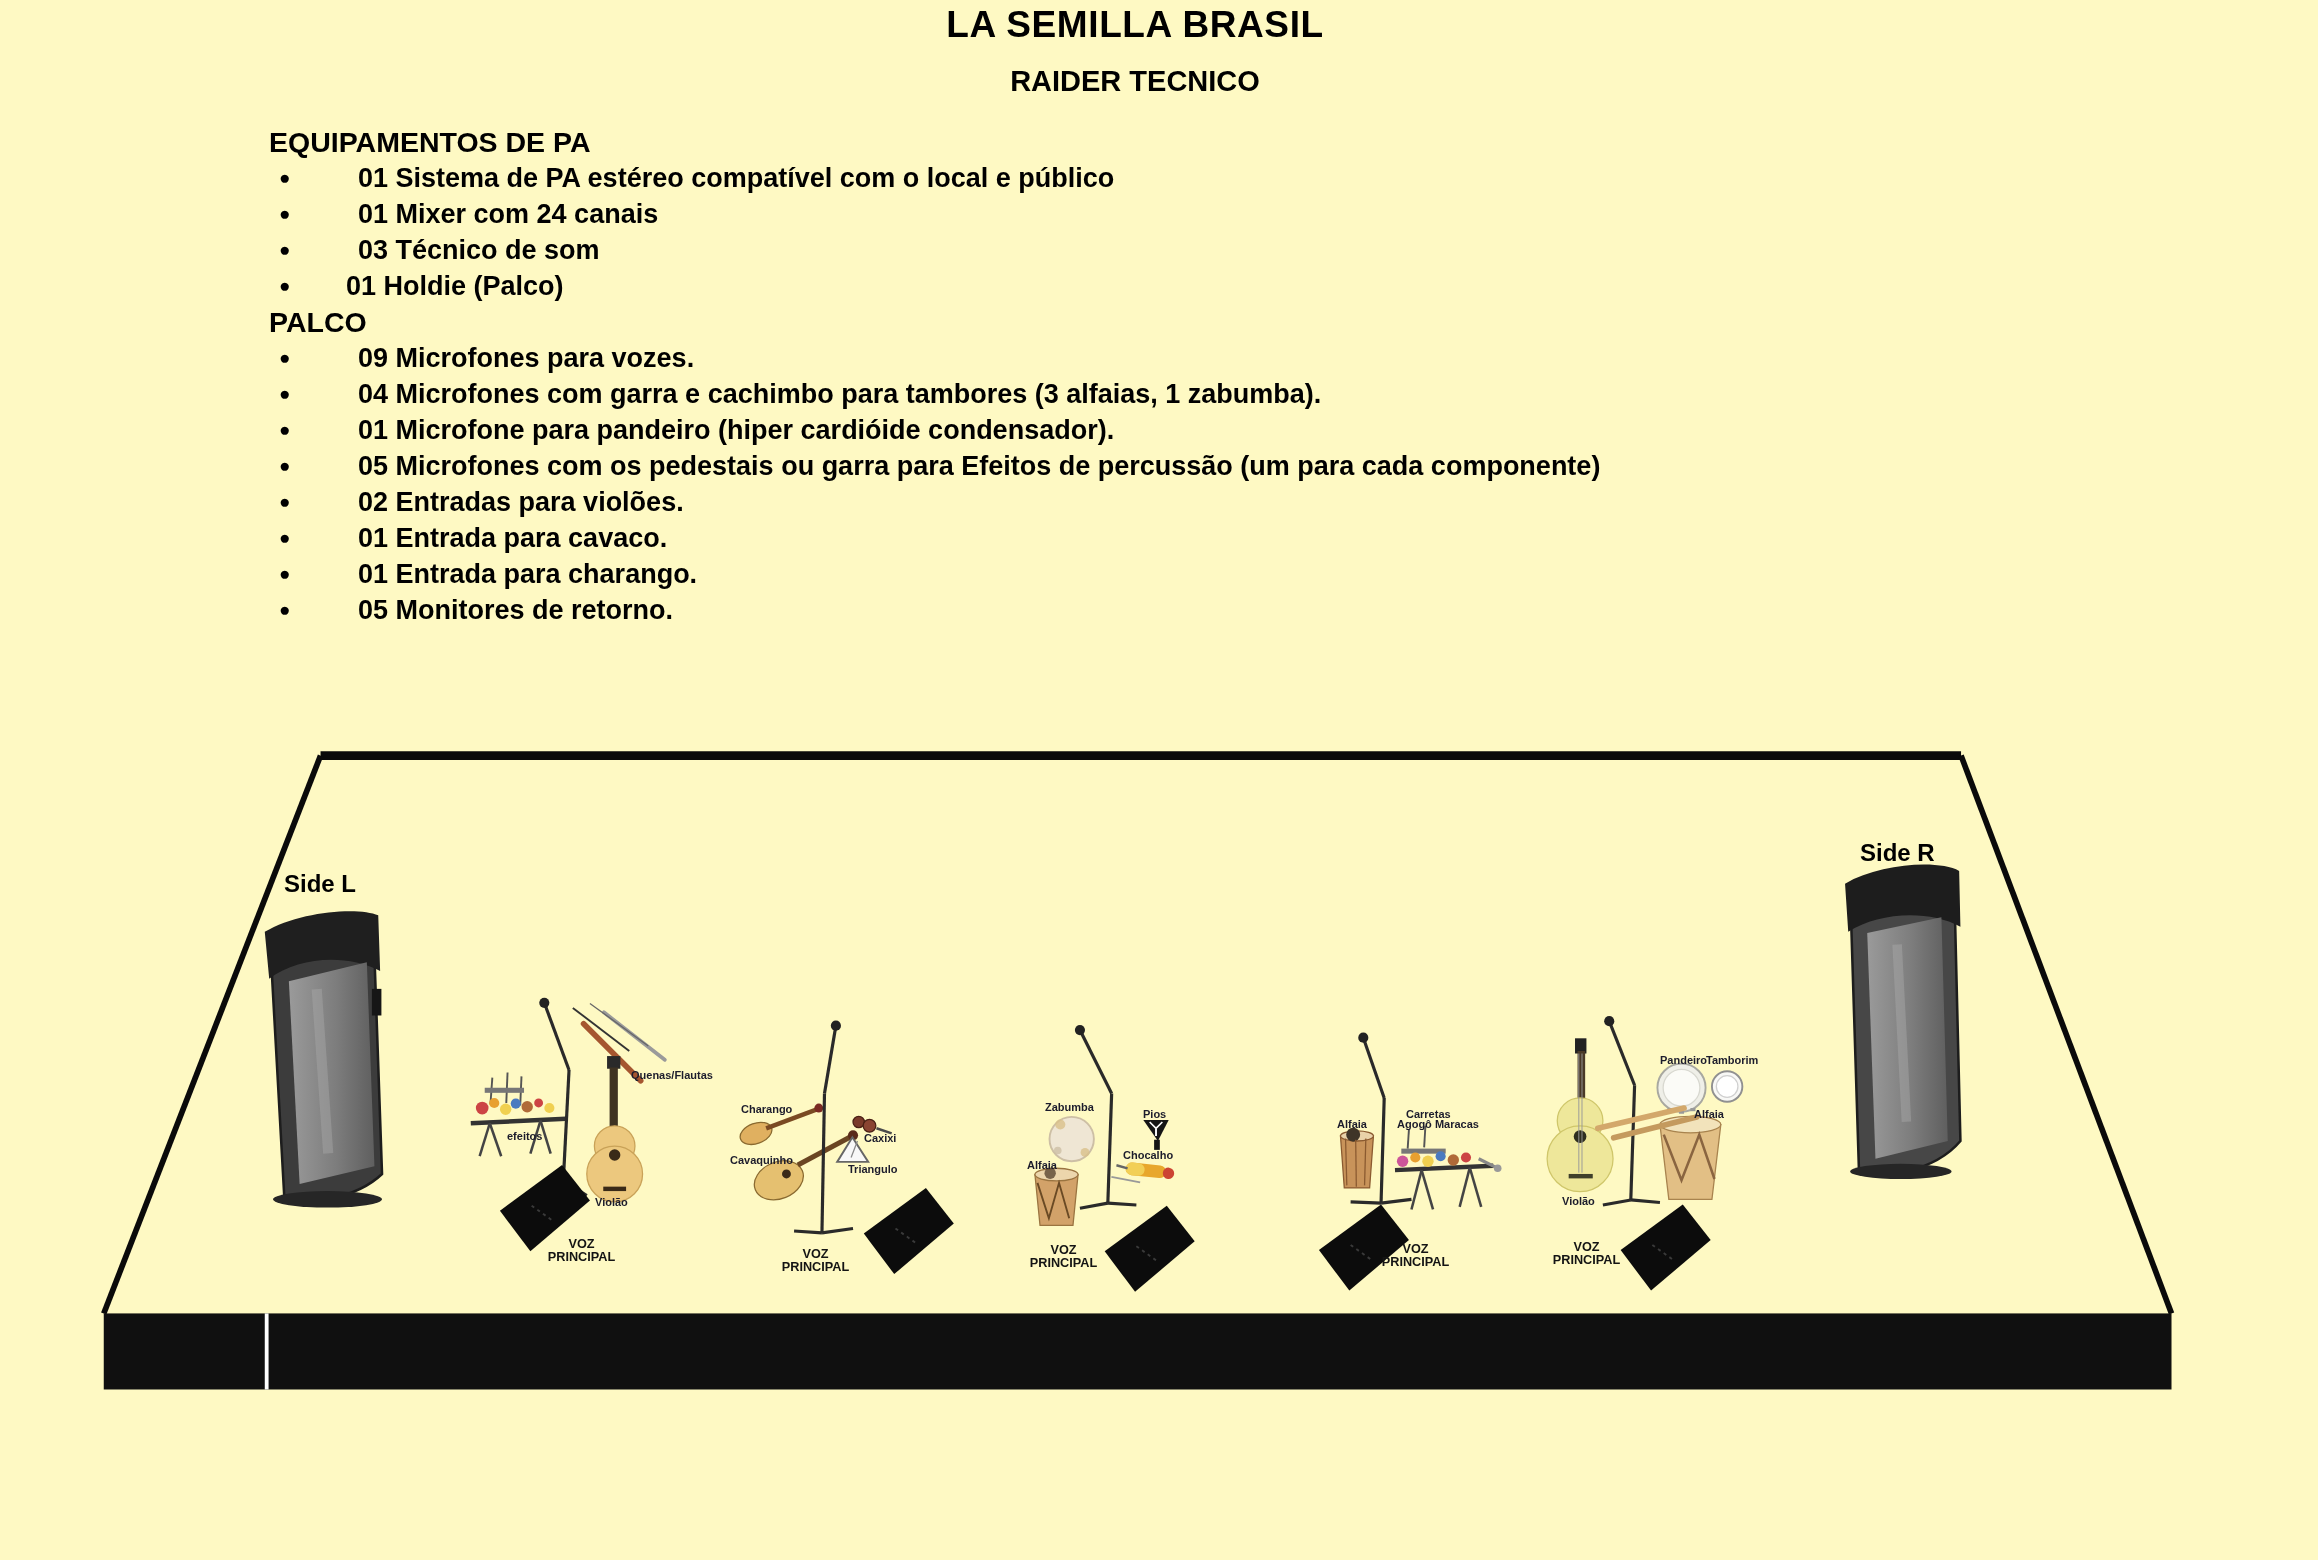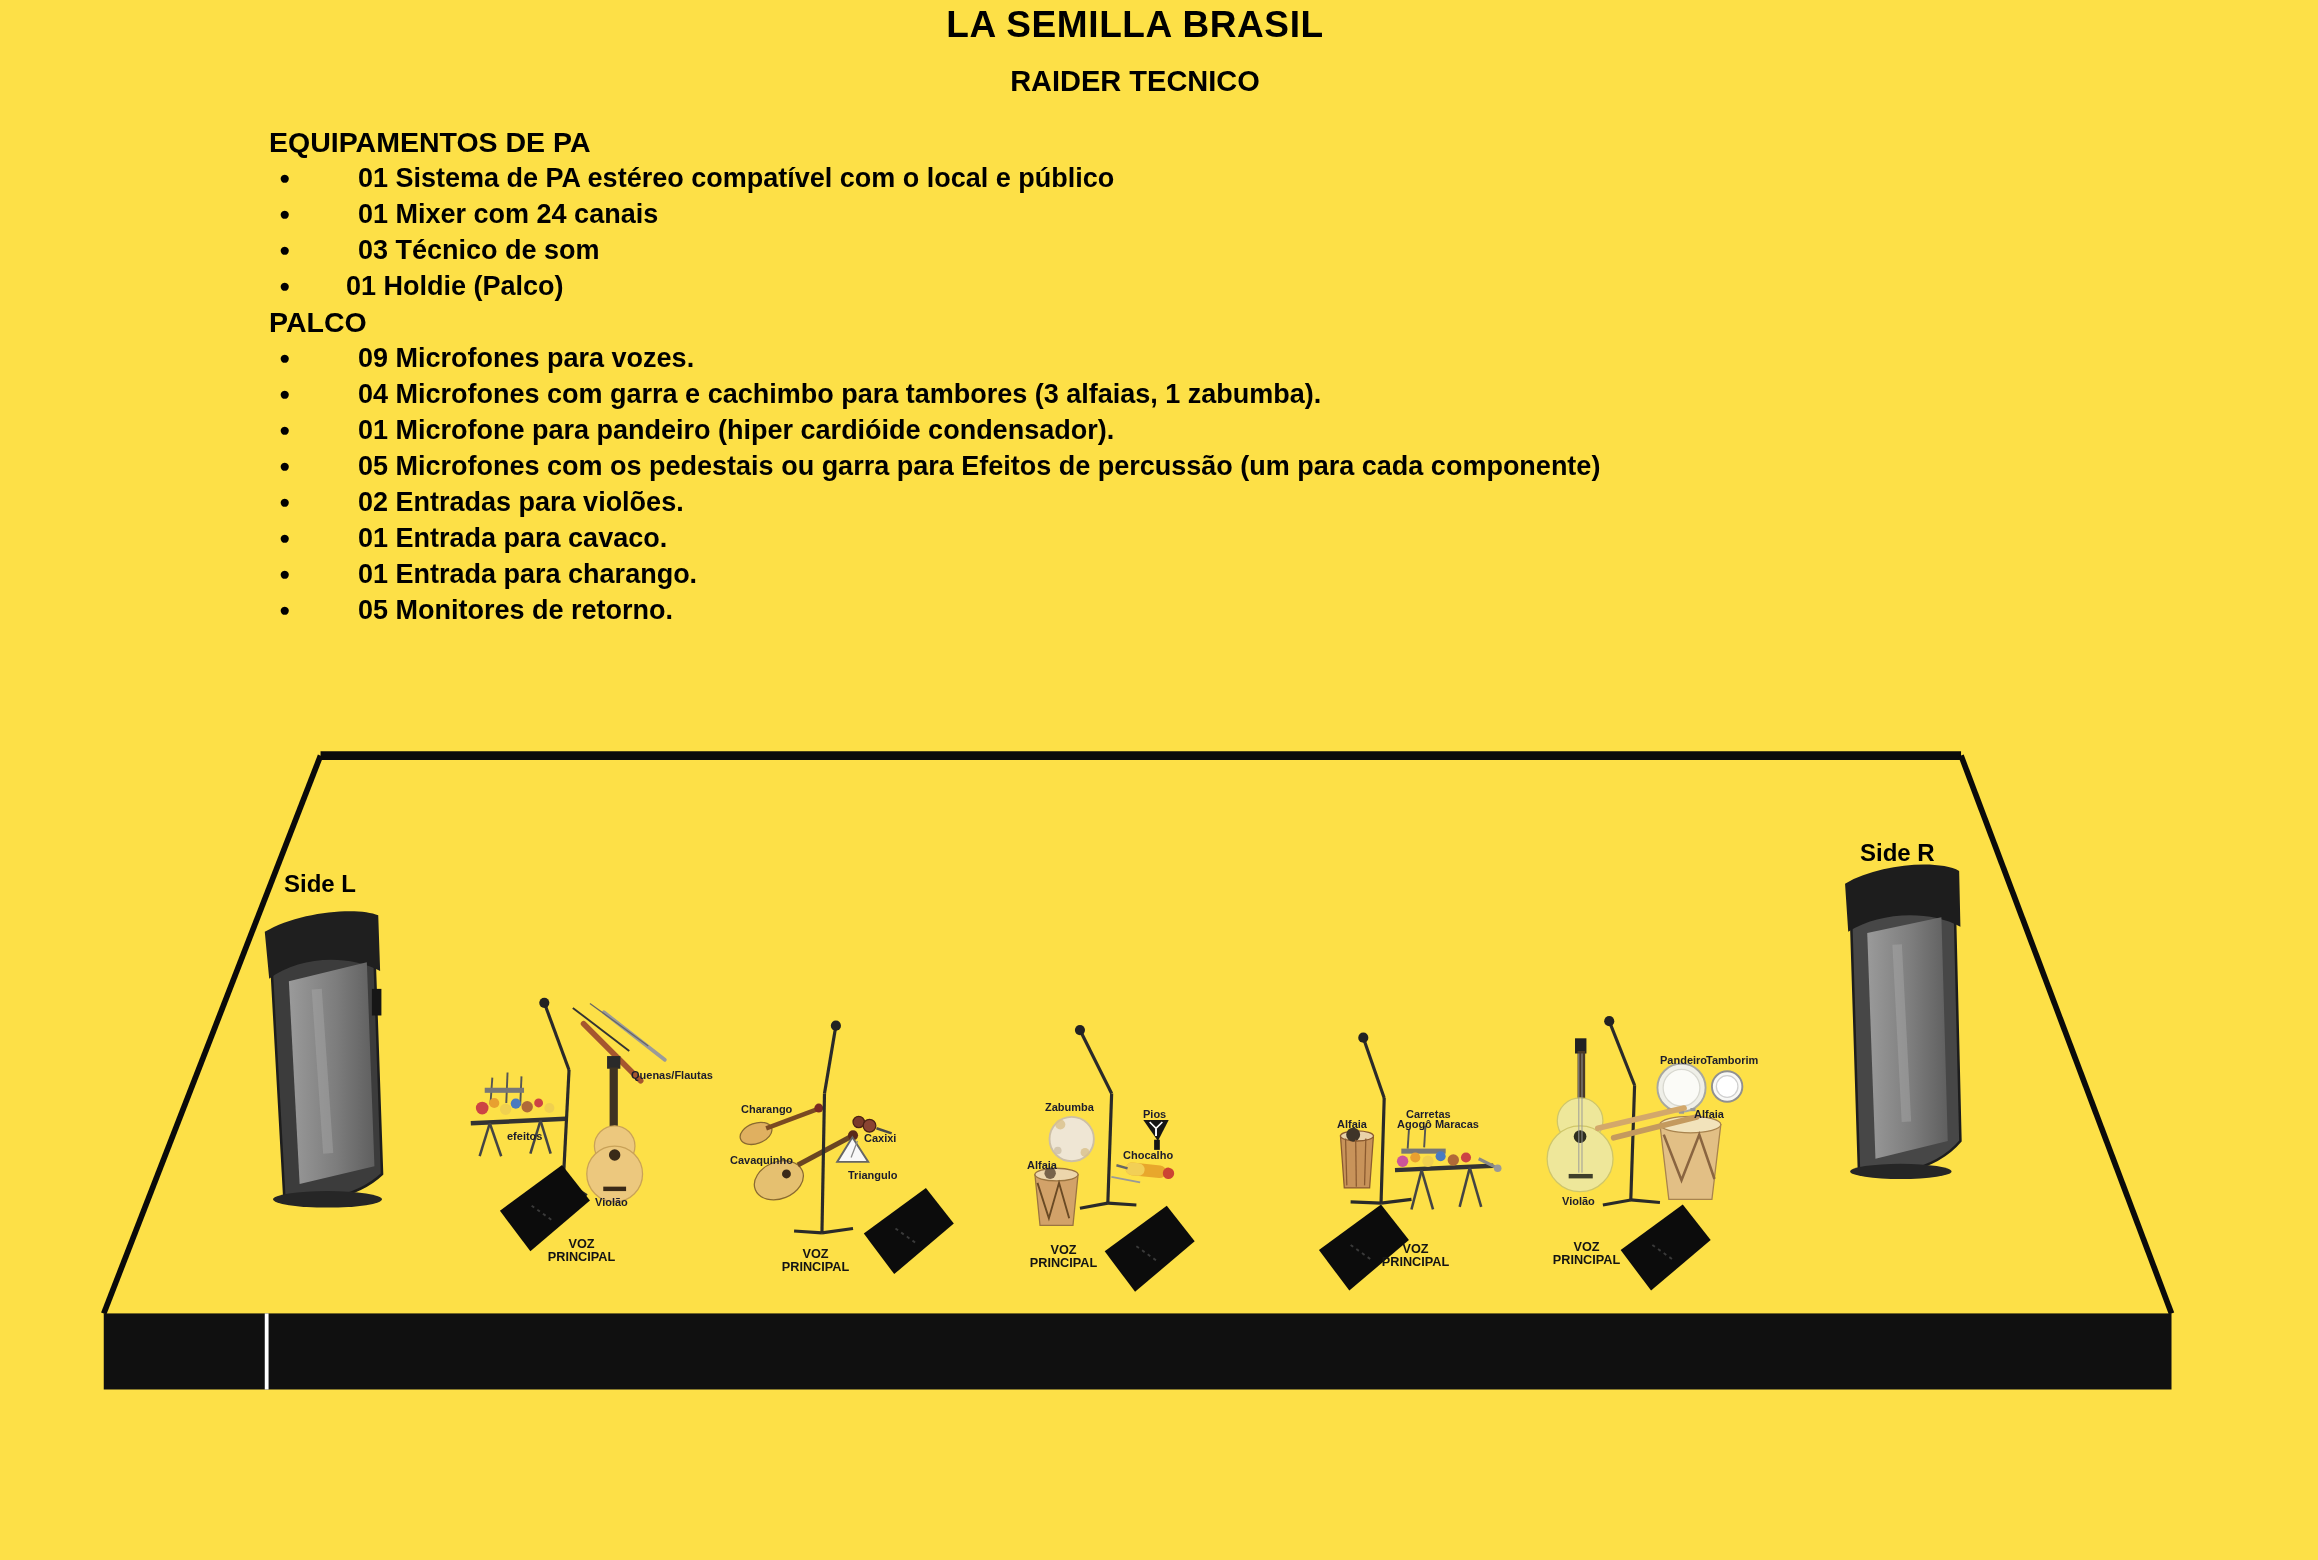"LA SEMILLA BRASIL" #page { background: #fde047 -> #fef9c3 }
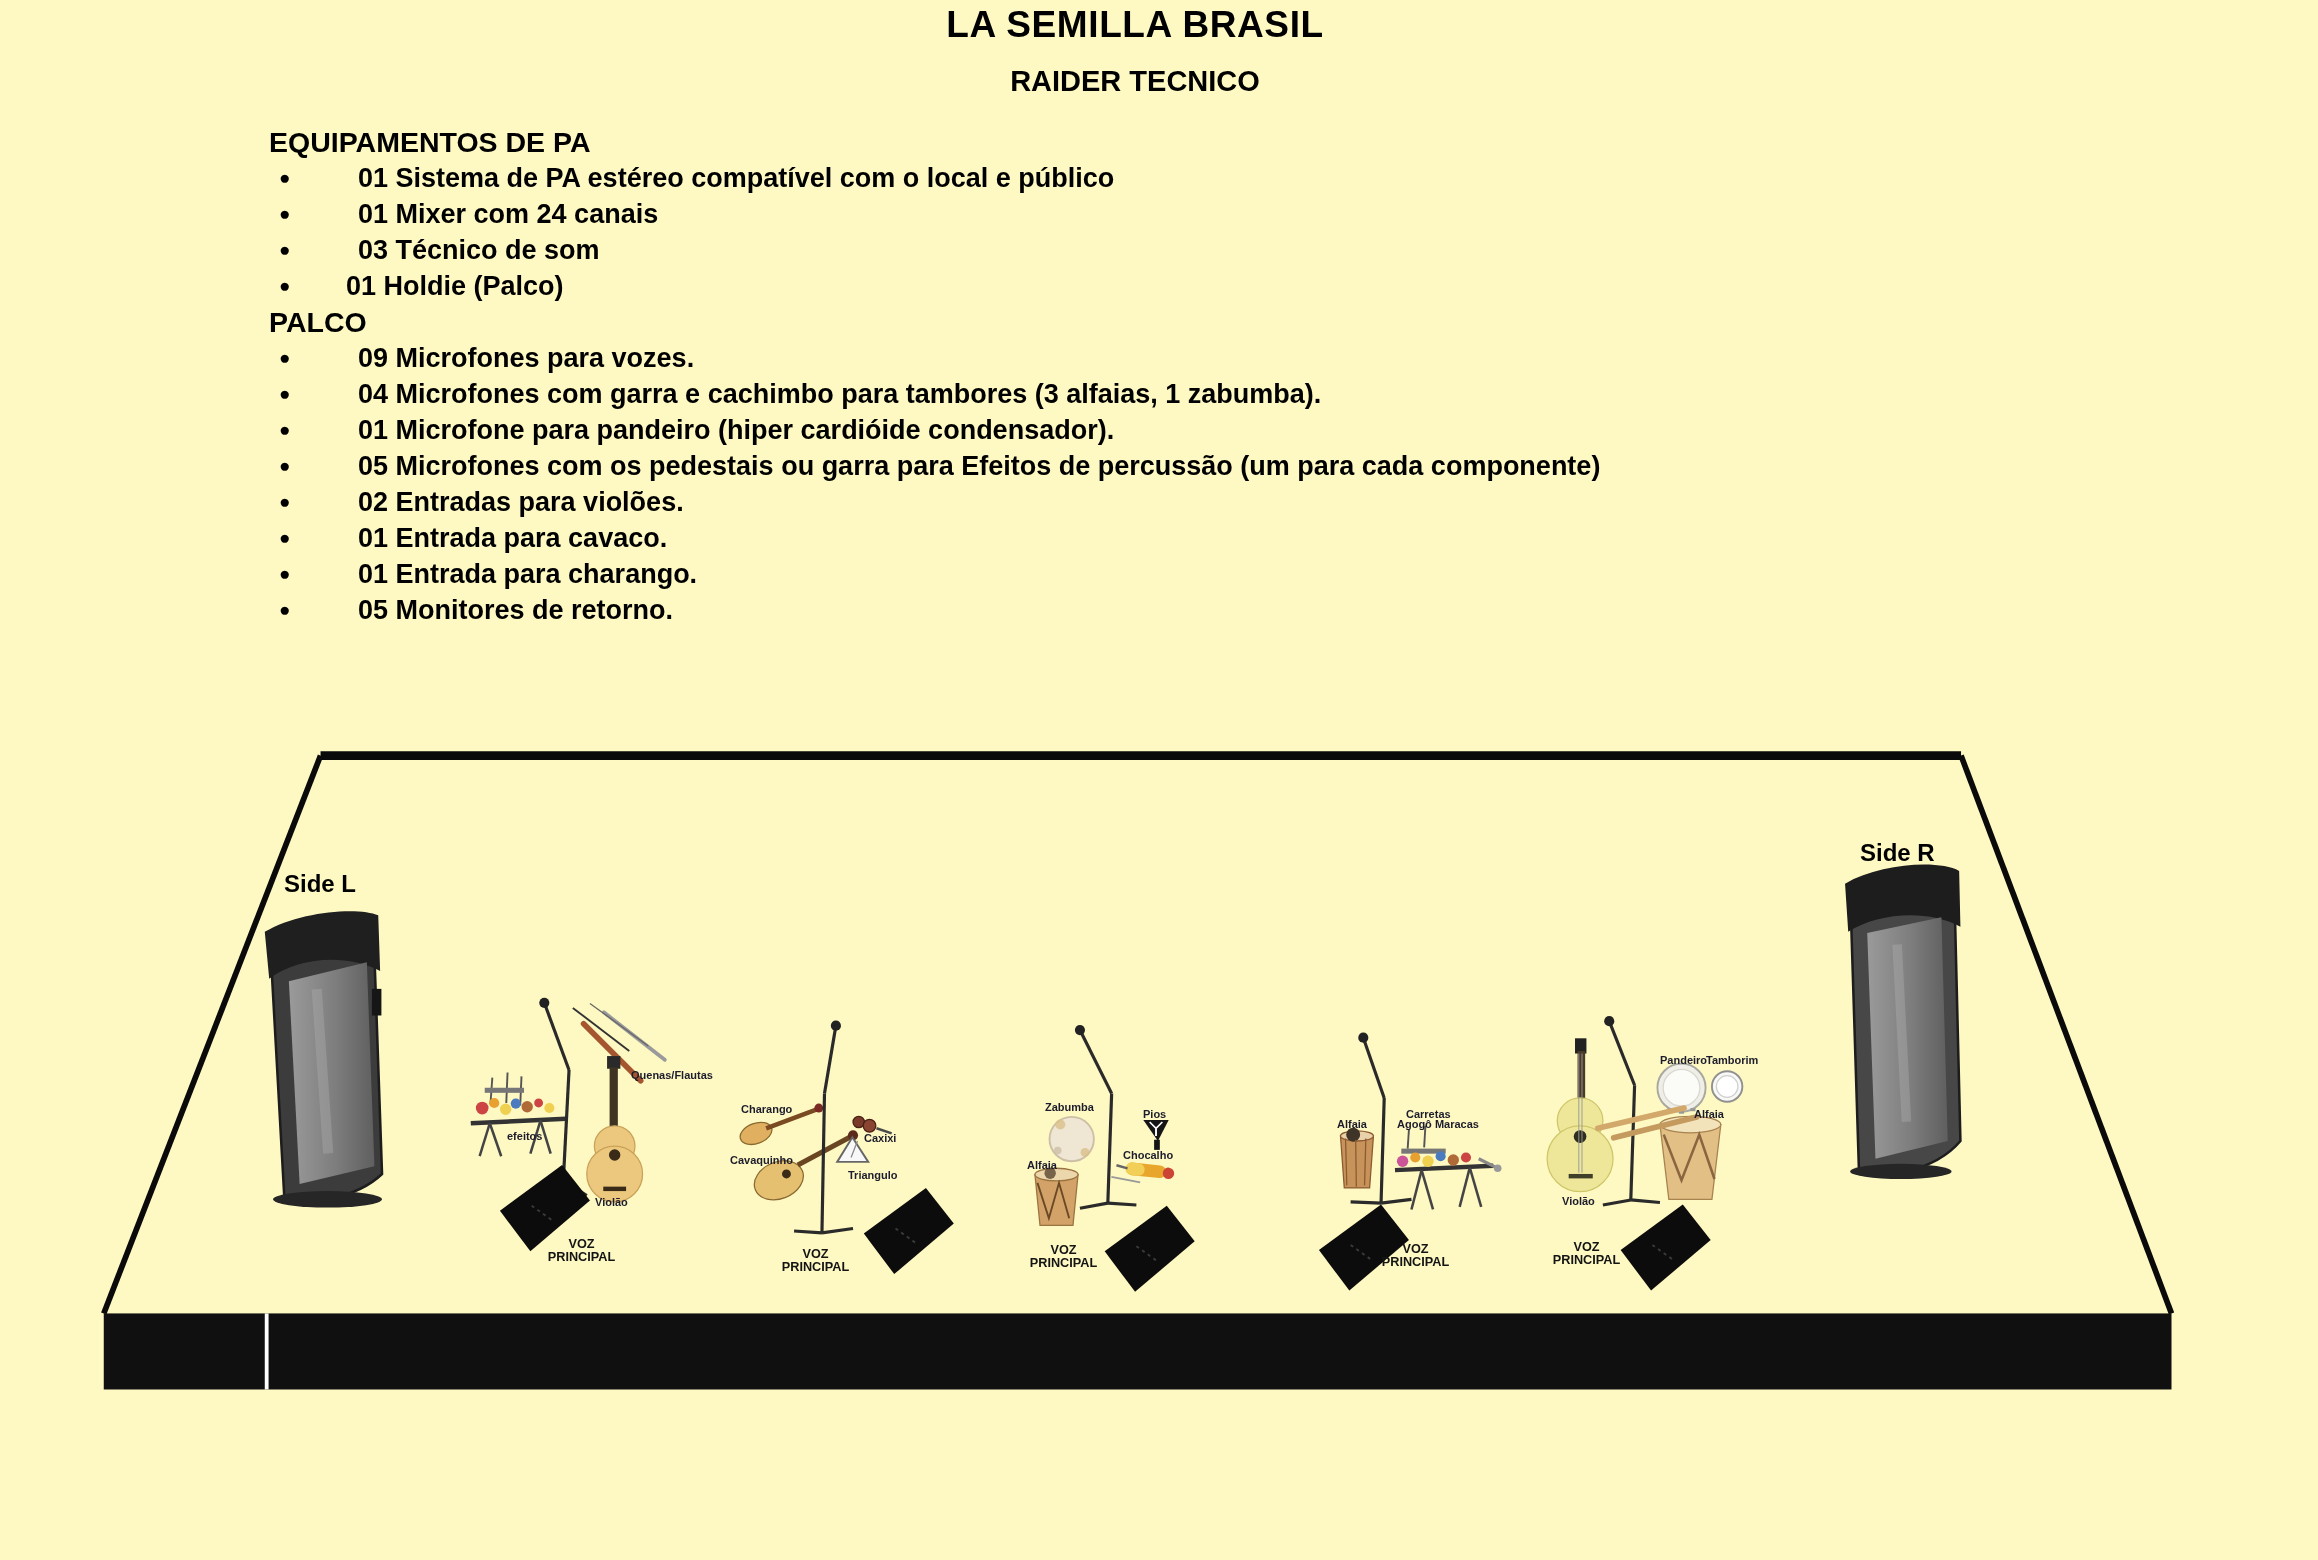"Triangulo" div.microlabel { margin-top: 6px -> none }
